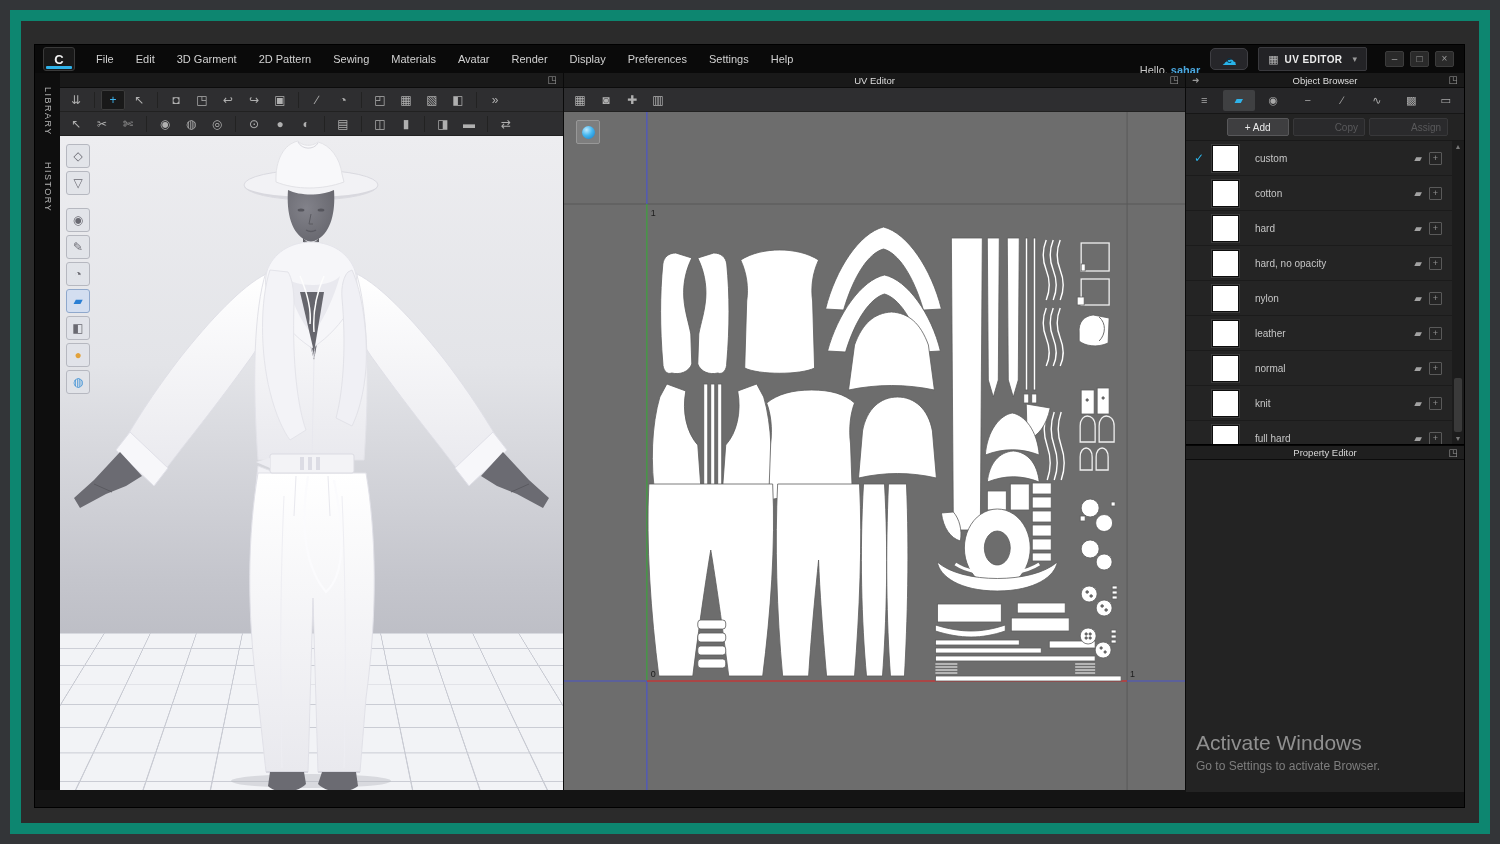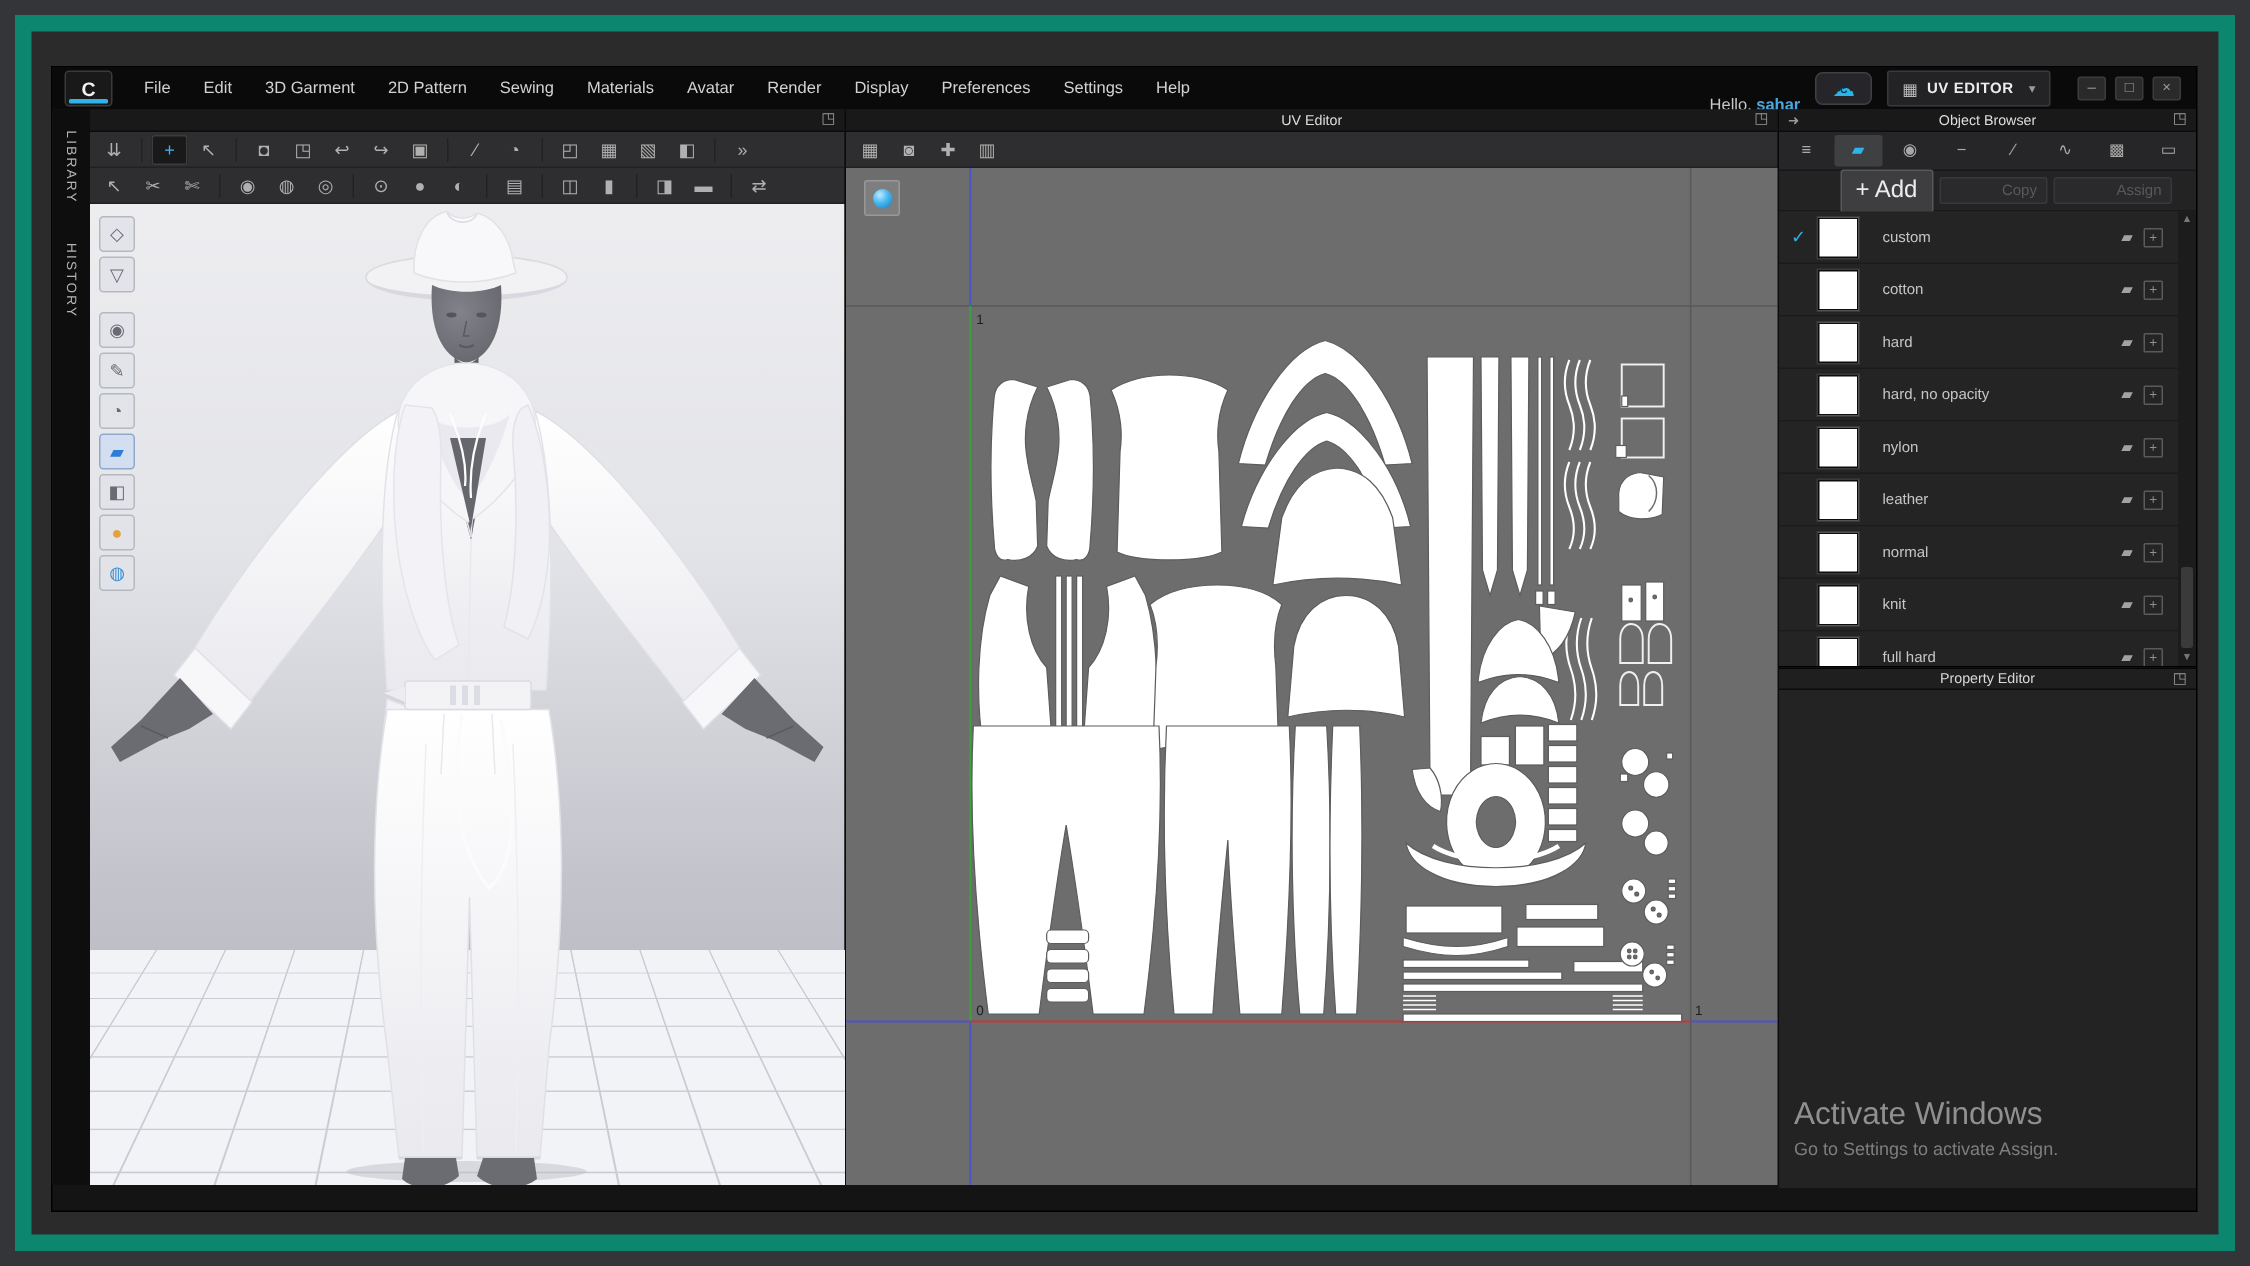"+ Add" .addbtn { font-size: 16px -> 10px; height: 29px -> 18px }
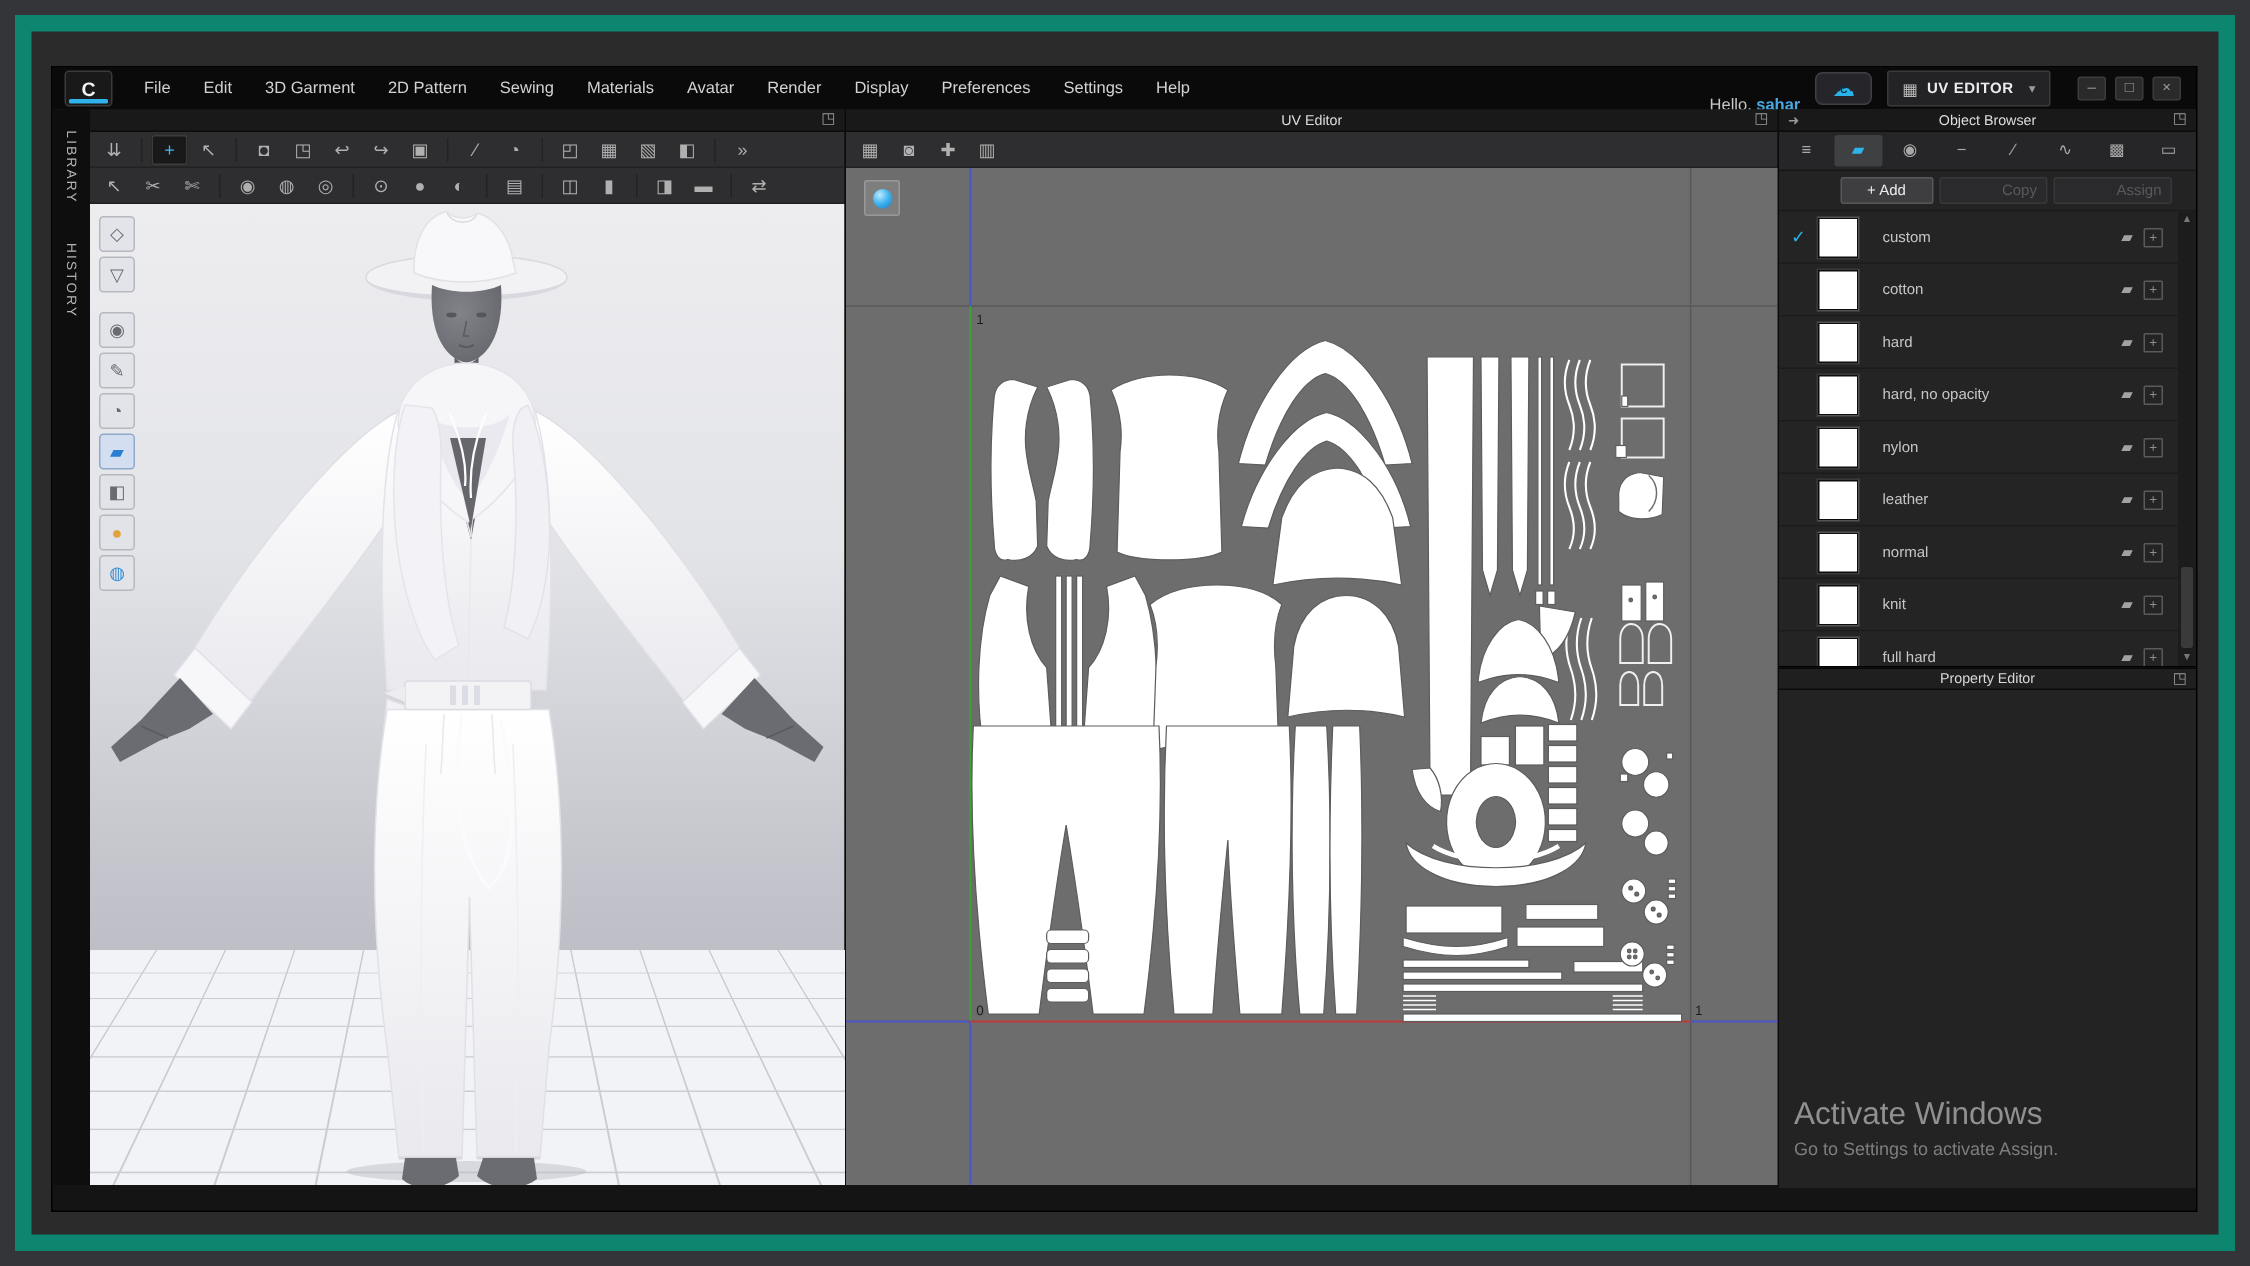"Go to Settings to activate" div.wm2 { text: Assign -> Browser }
